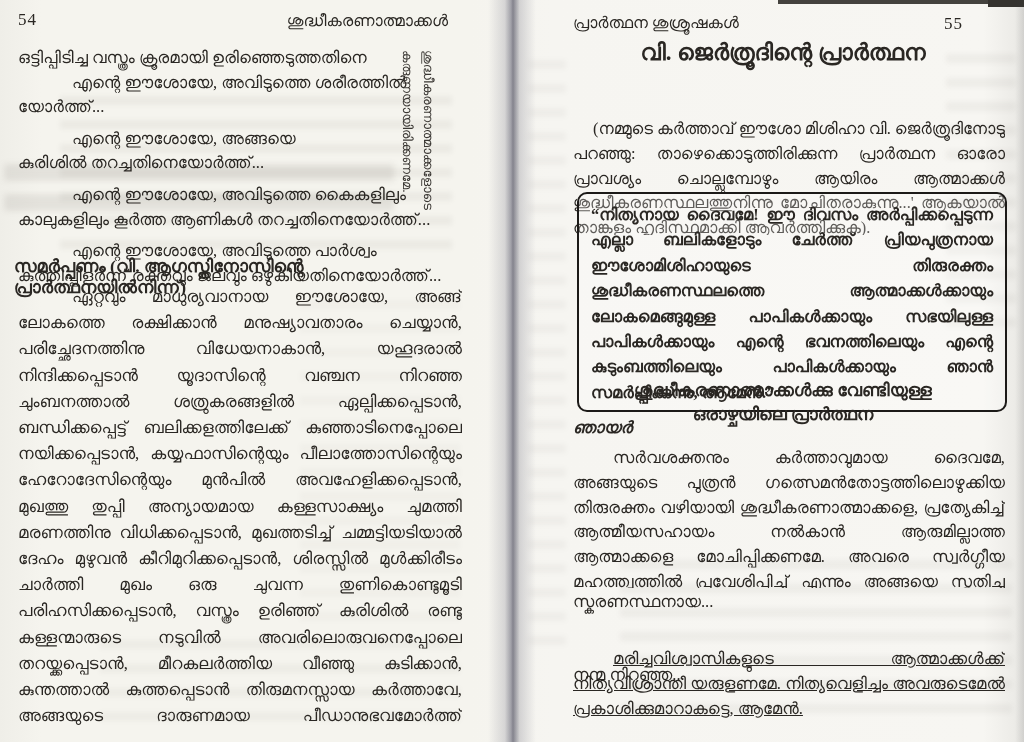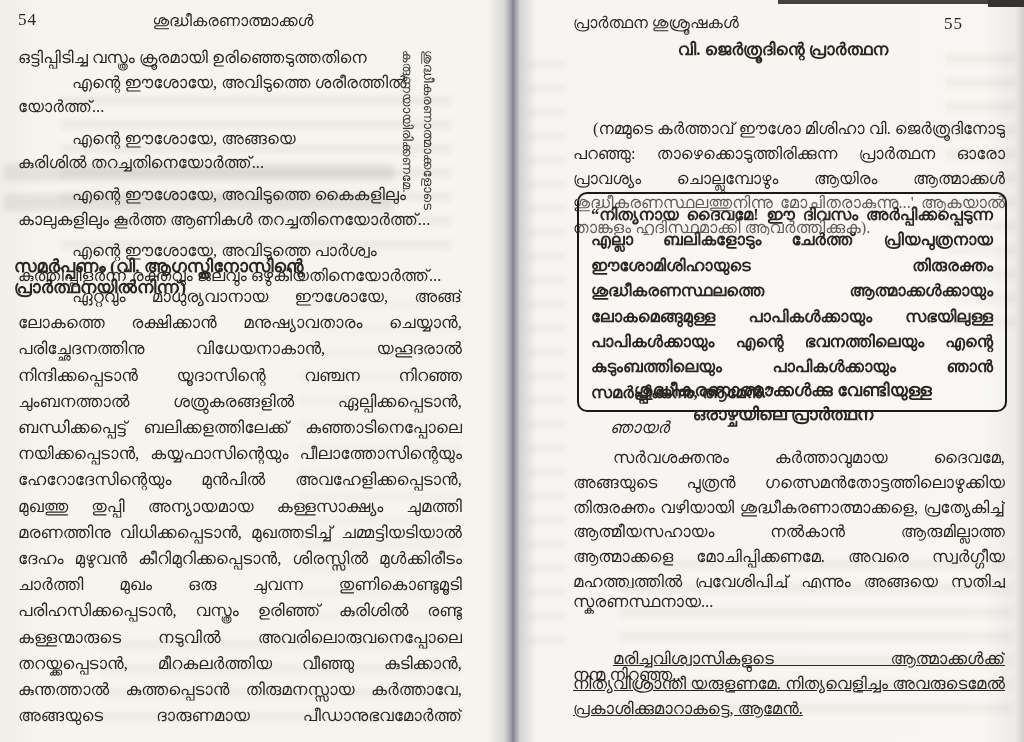"ശുദ്ധീകരണാത്മാക്കൾ" .runhead-left { text-align: center -> right }
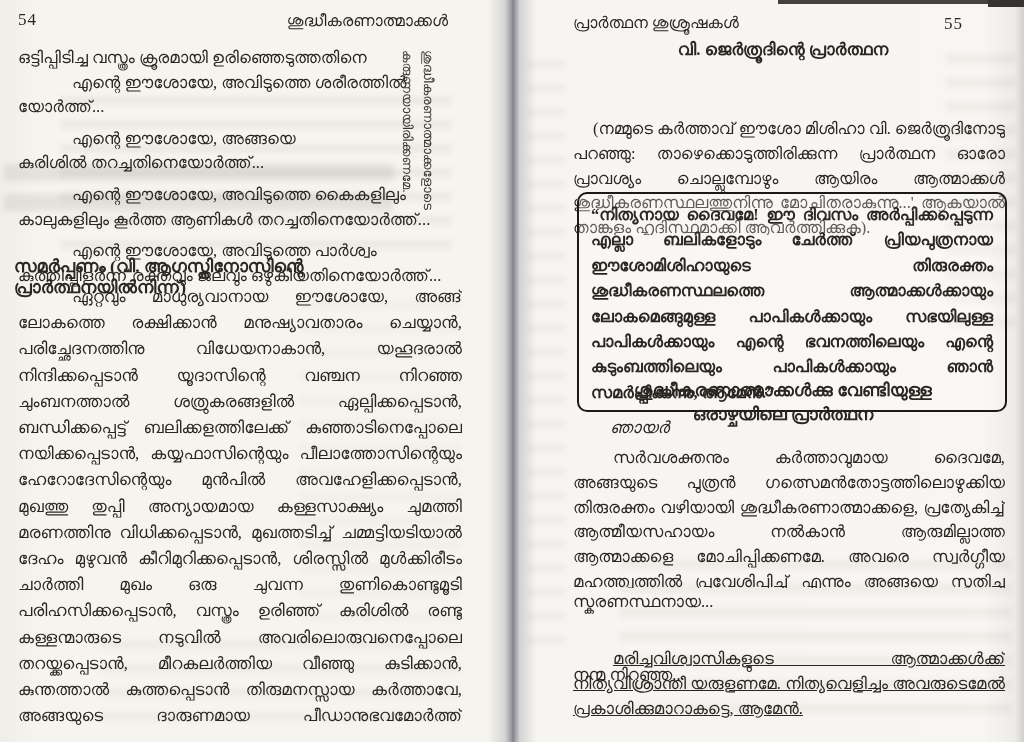"വി. ജെർത്രൂദിന്റെ പ്രാർത്ഥന" .title-right { font-size: 17px -> 23px }
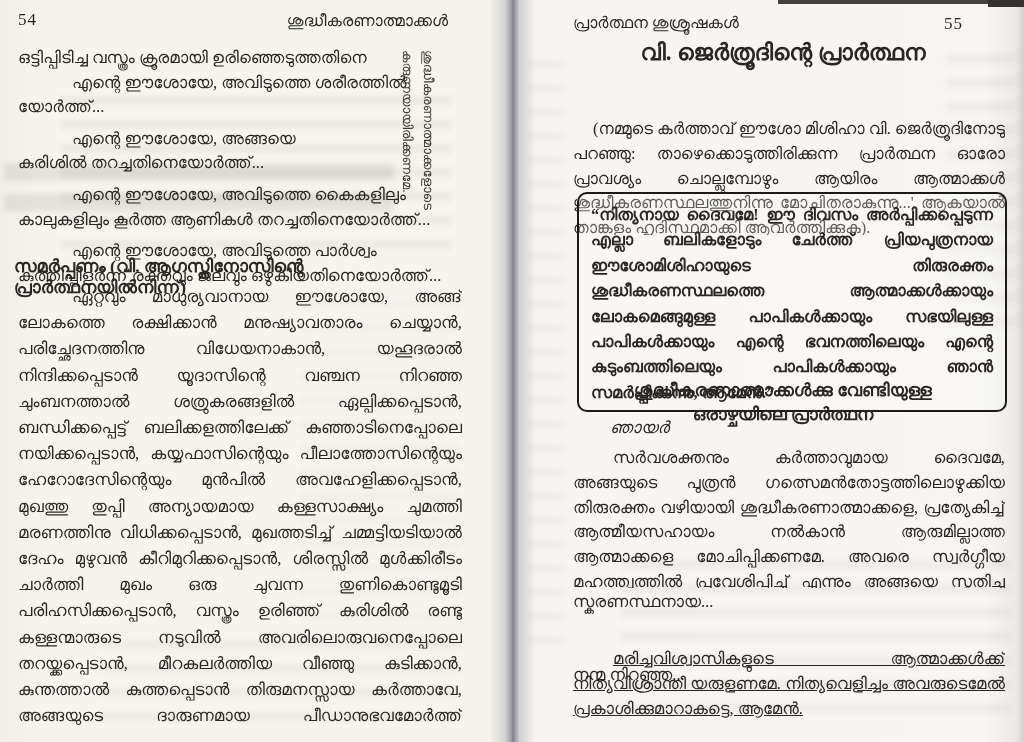"ഞായർ" .day-label { font-weight: normal -> bold; margin-left: 37px -> none }
